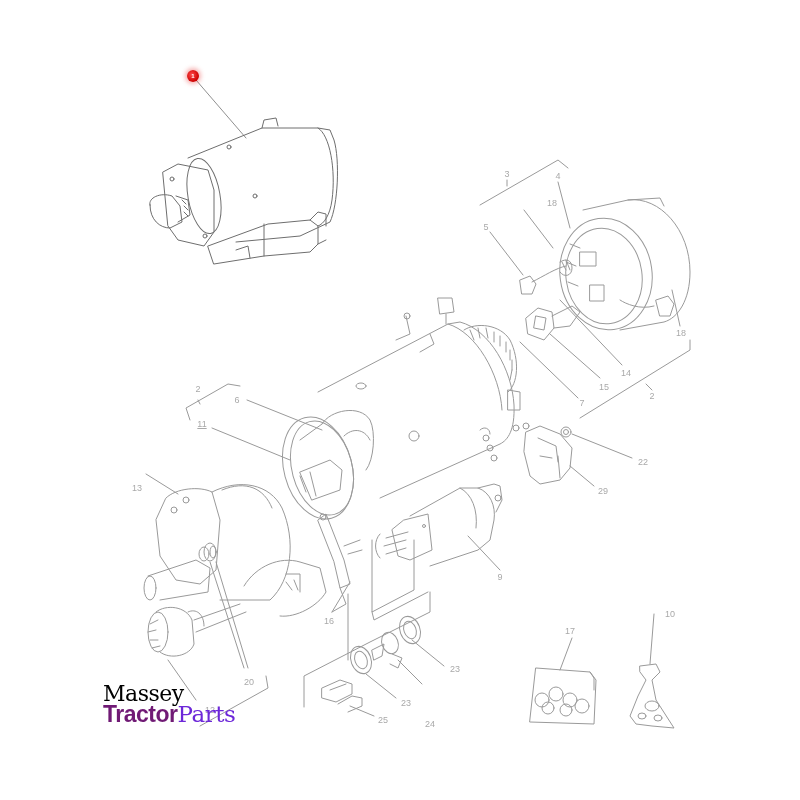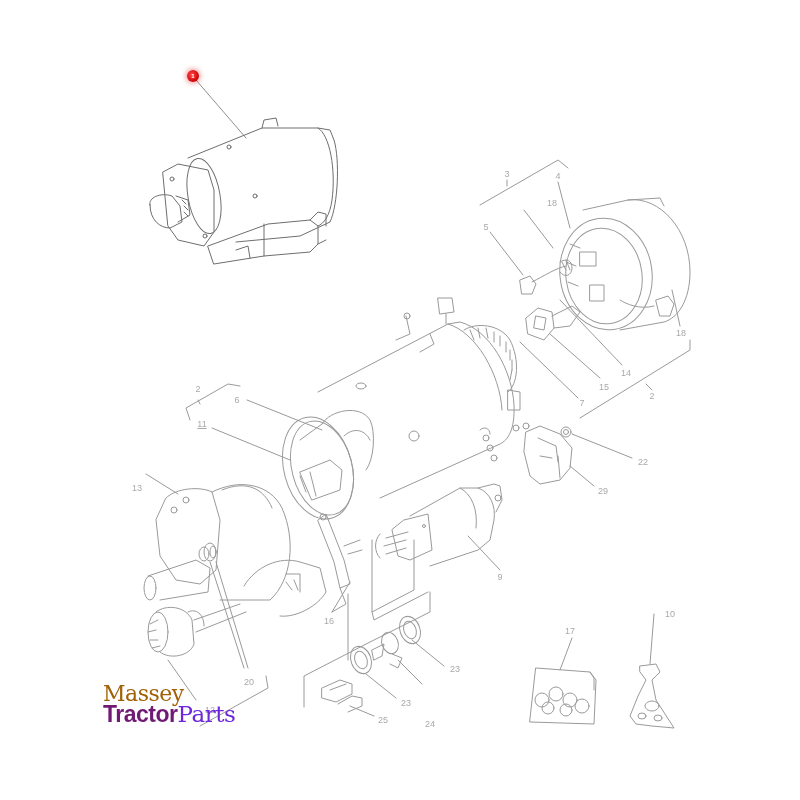"Massey" .logo-top { color: #a16207 -> #000000 }
